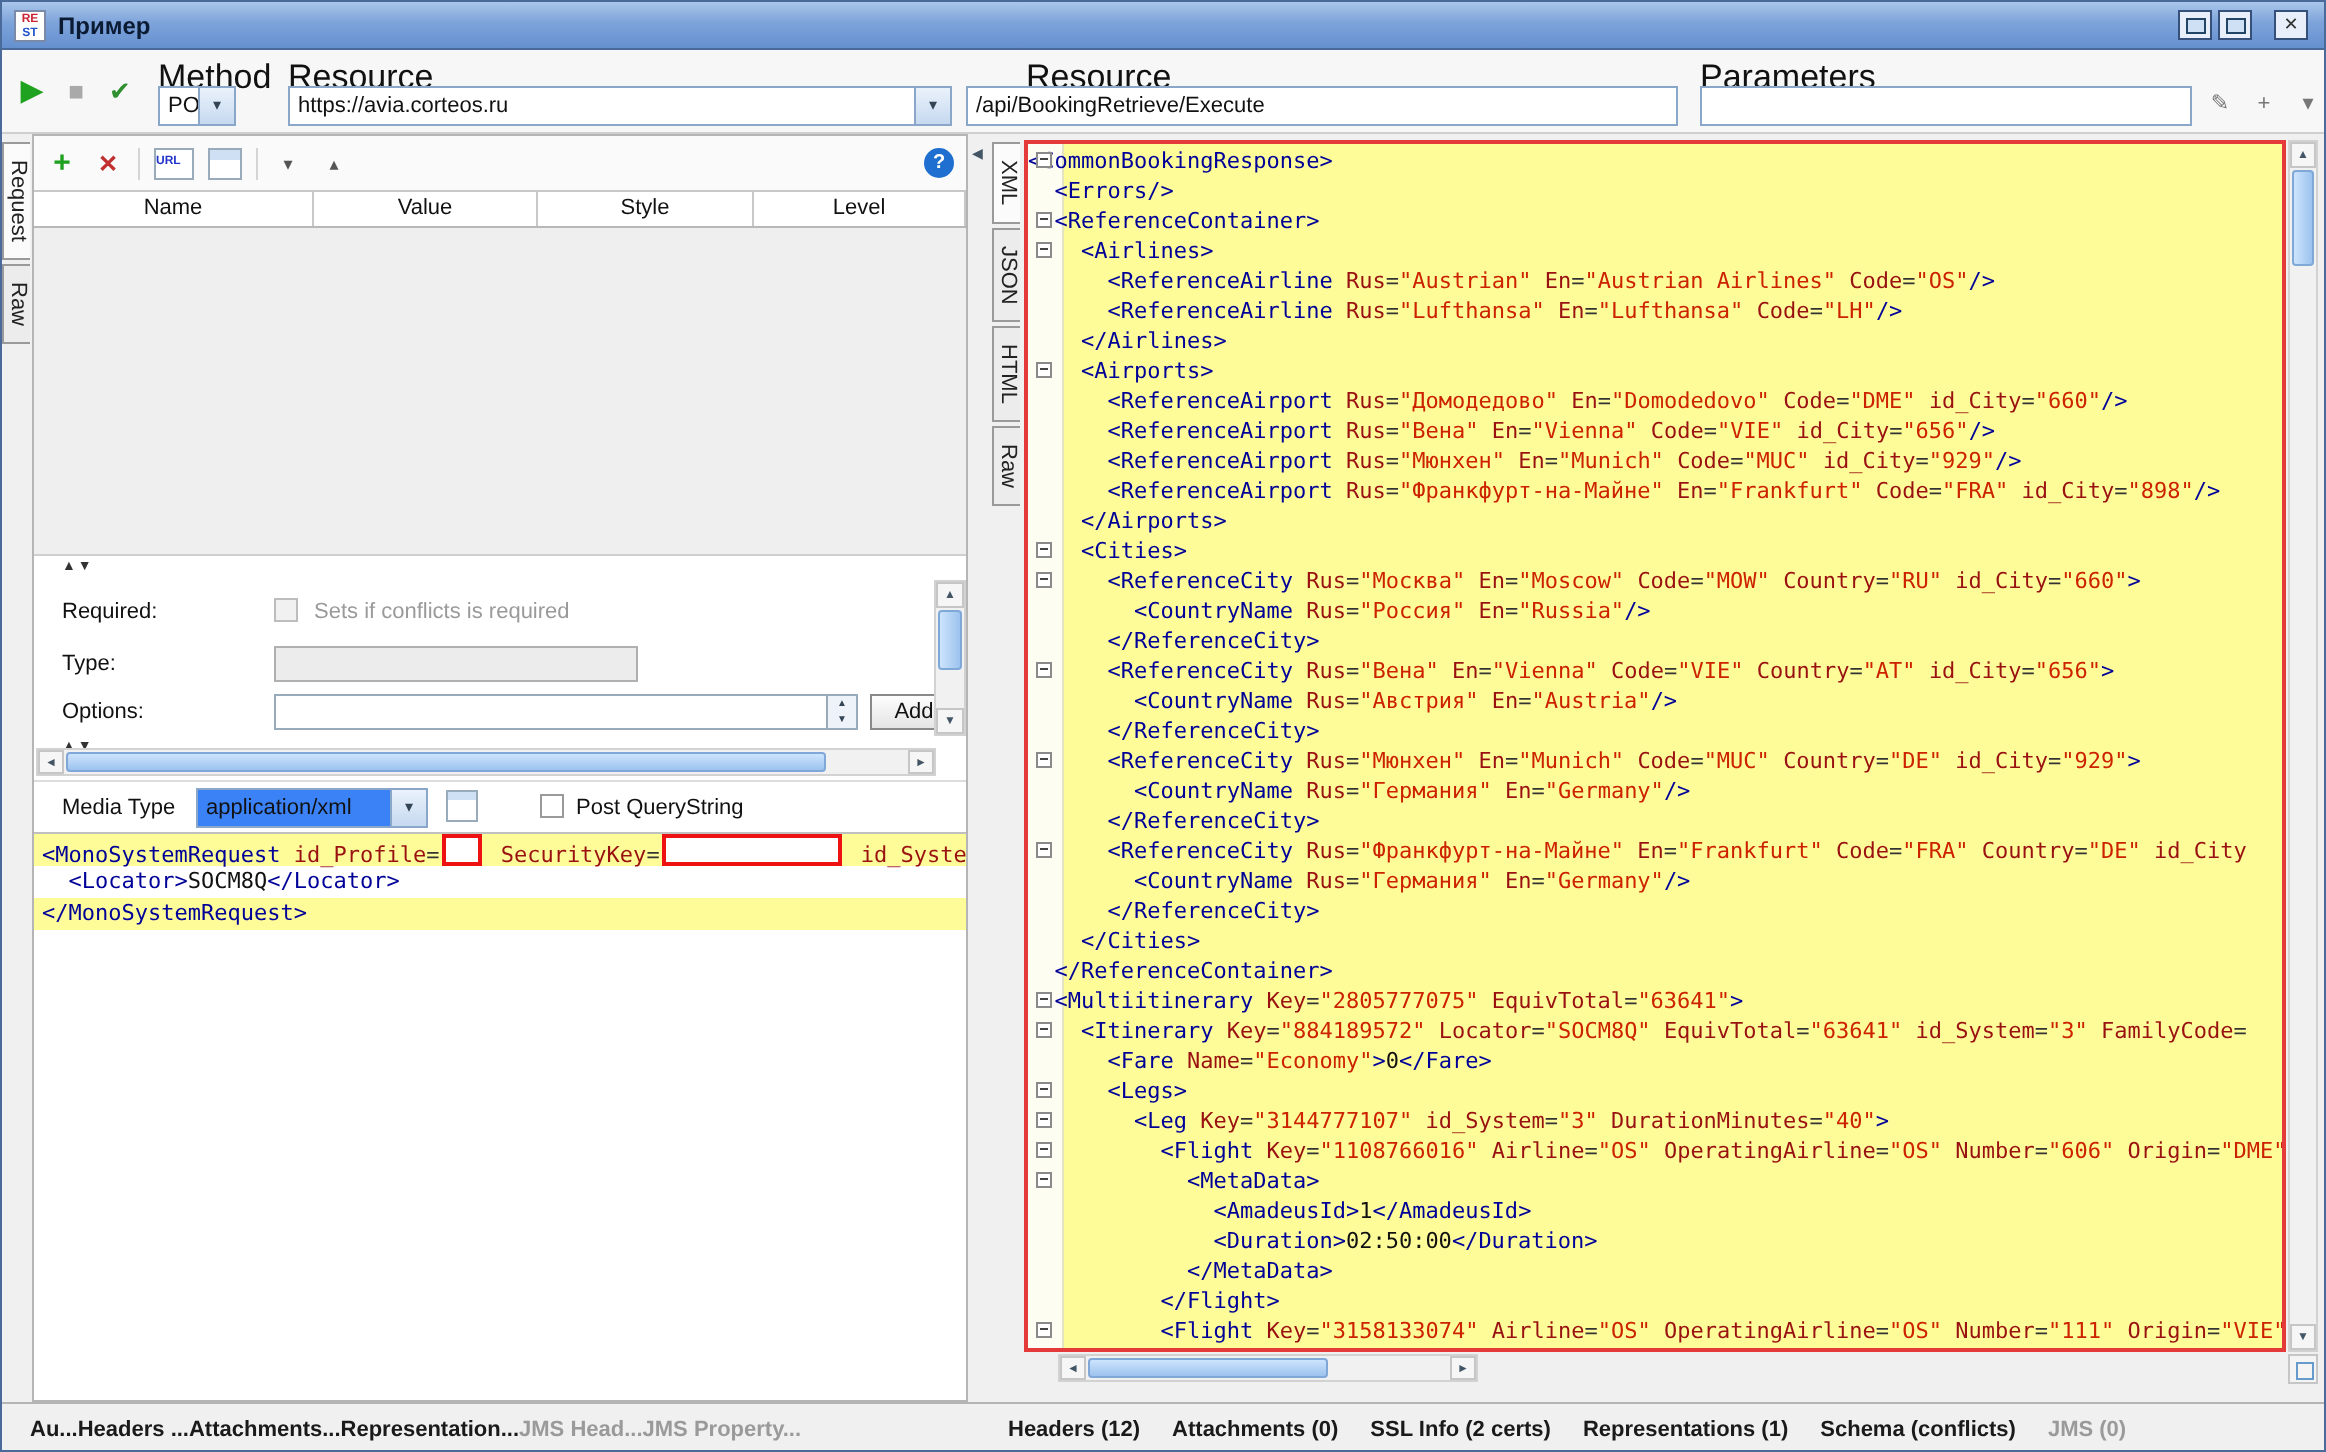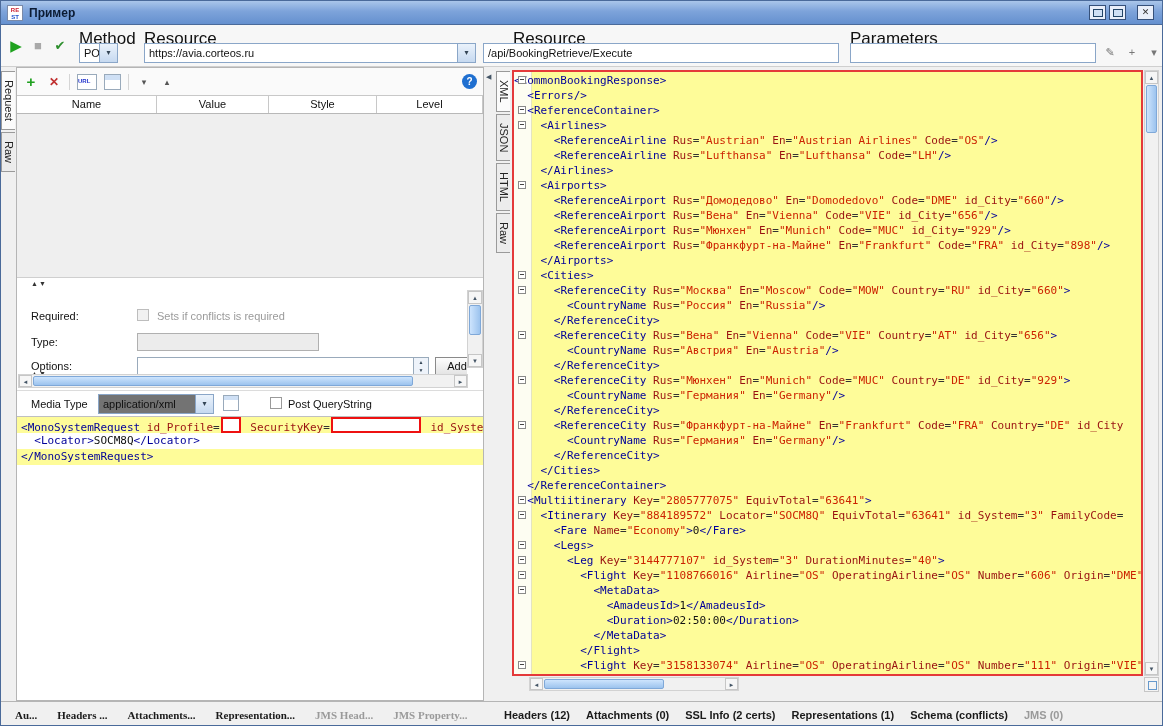"Required:" .form { top: 232px -> 222px }
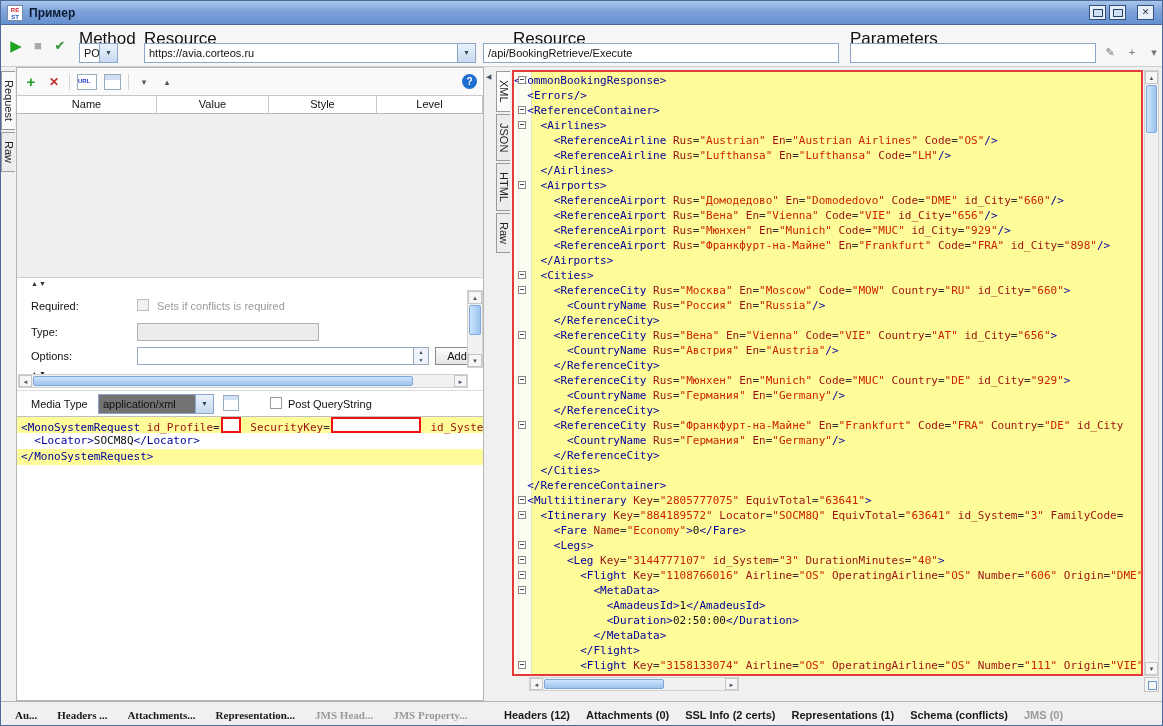"application/xml" .media-combo { background: #737373 -> #3b82f6 }
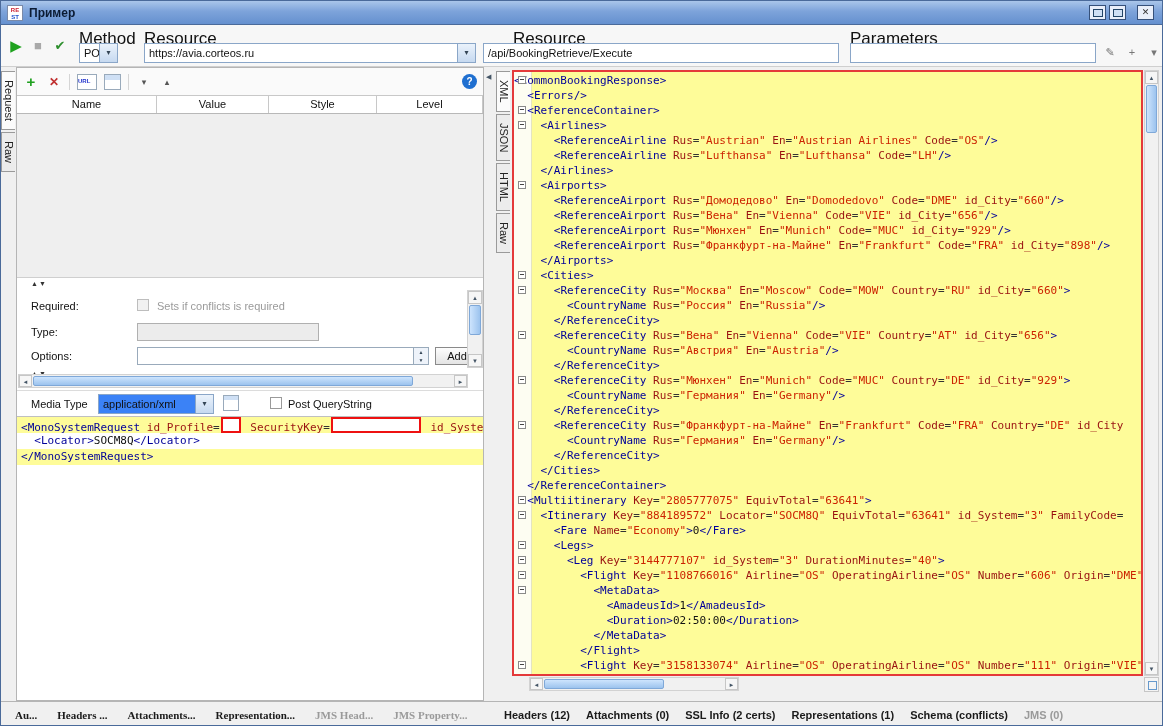"Au..." .fg-left { font-family: Liberation Serif, serif -> none; gap: 20px -> none }
